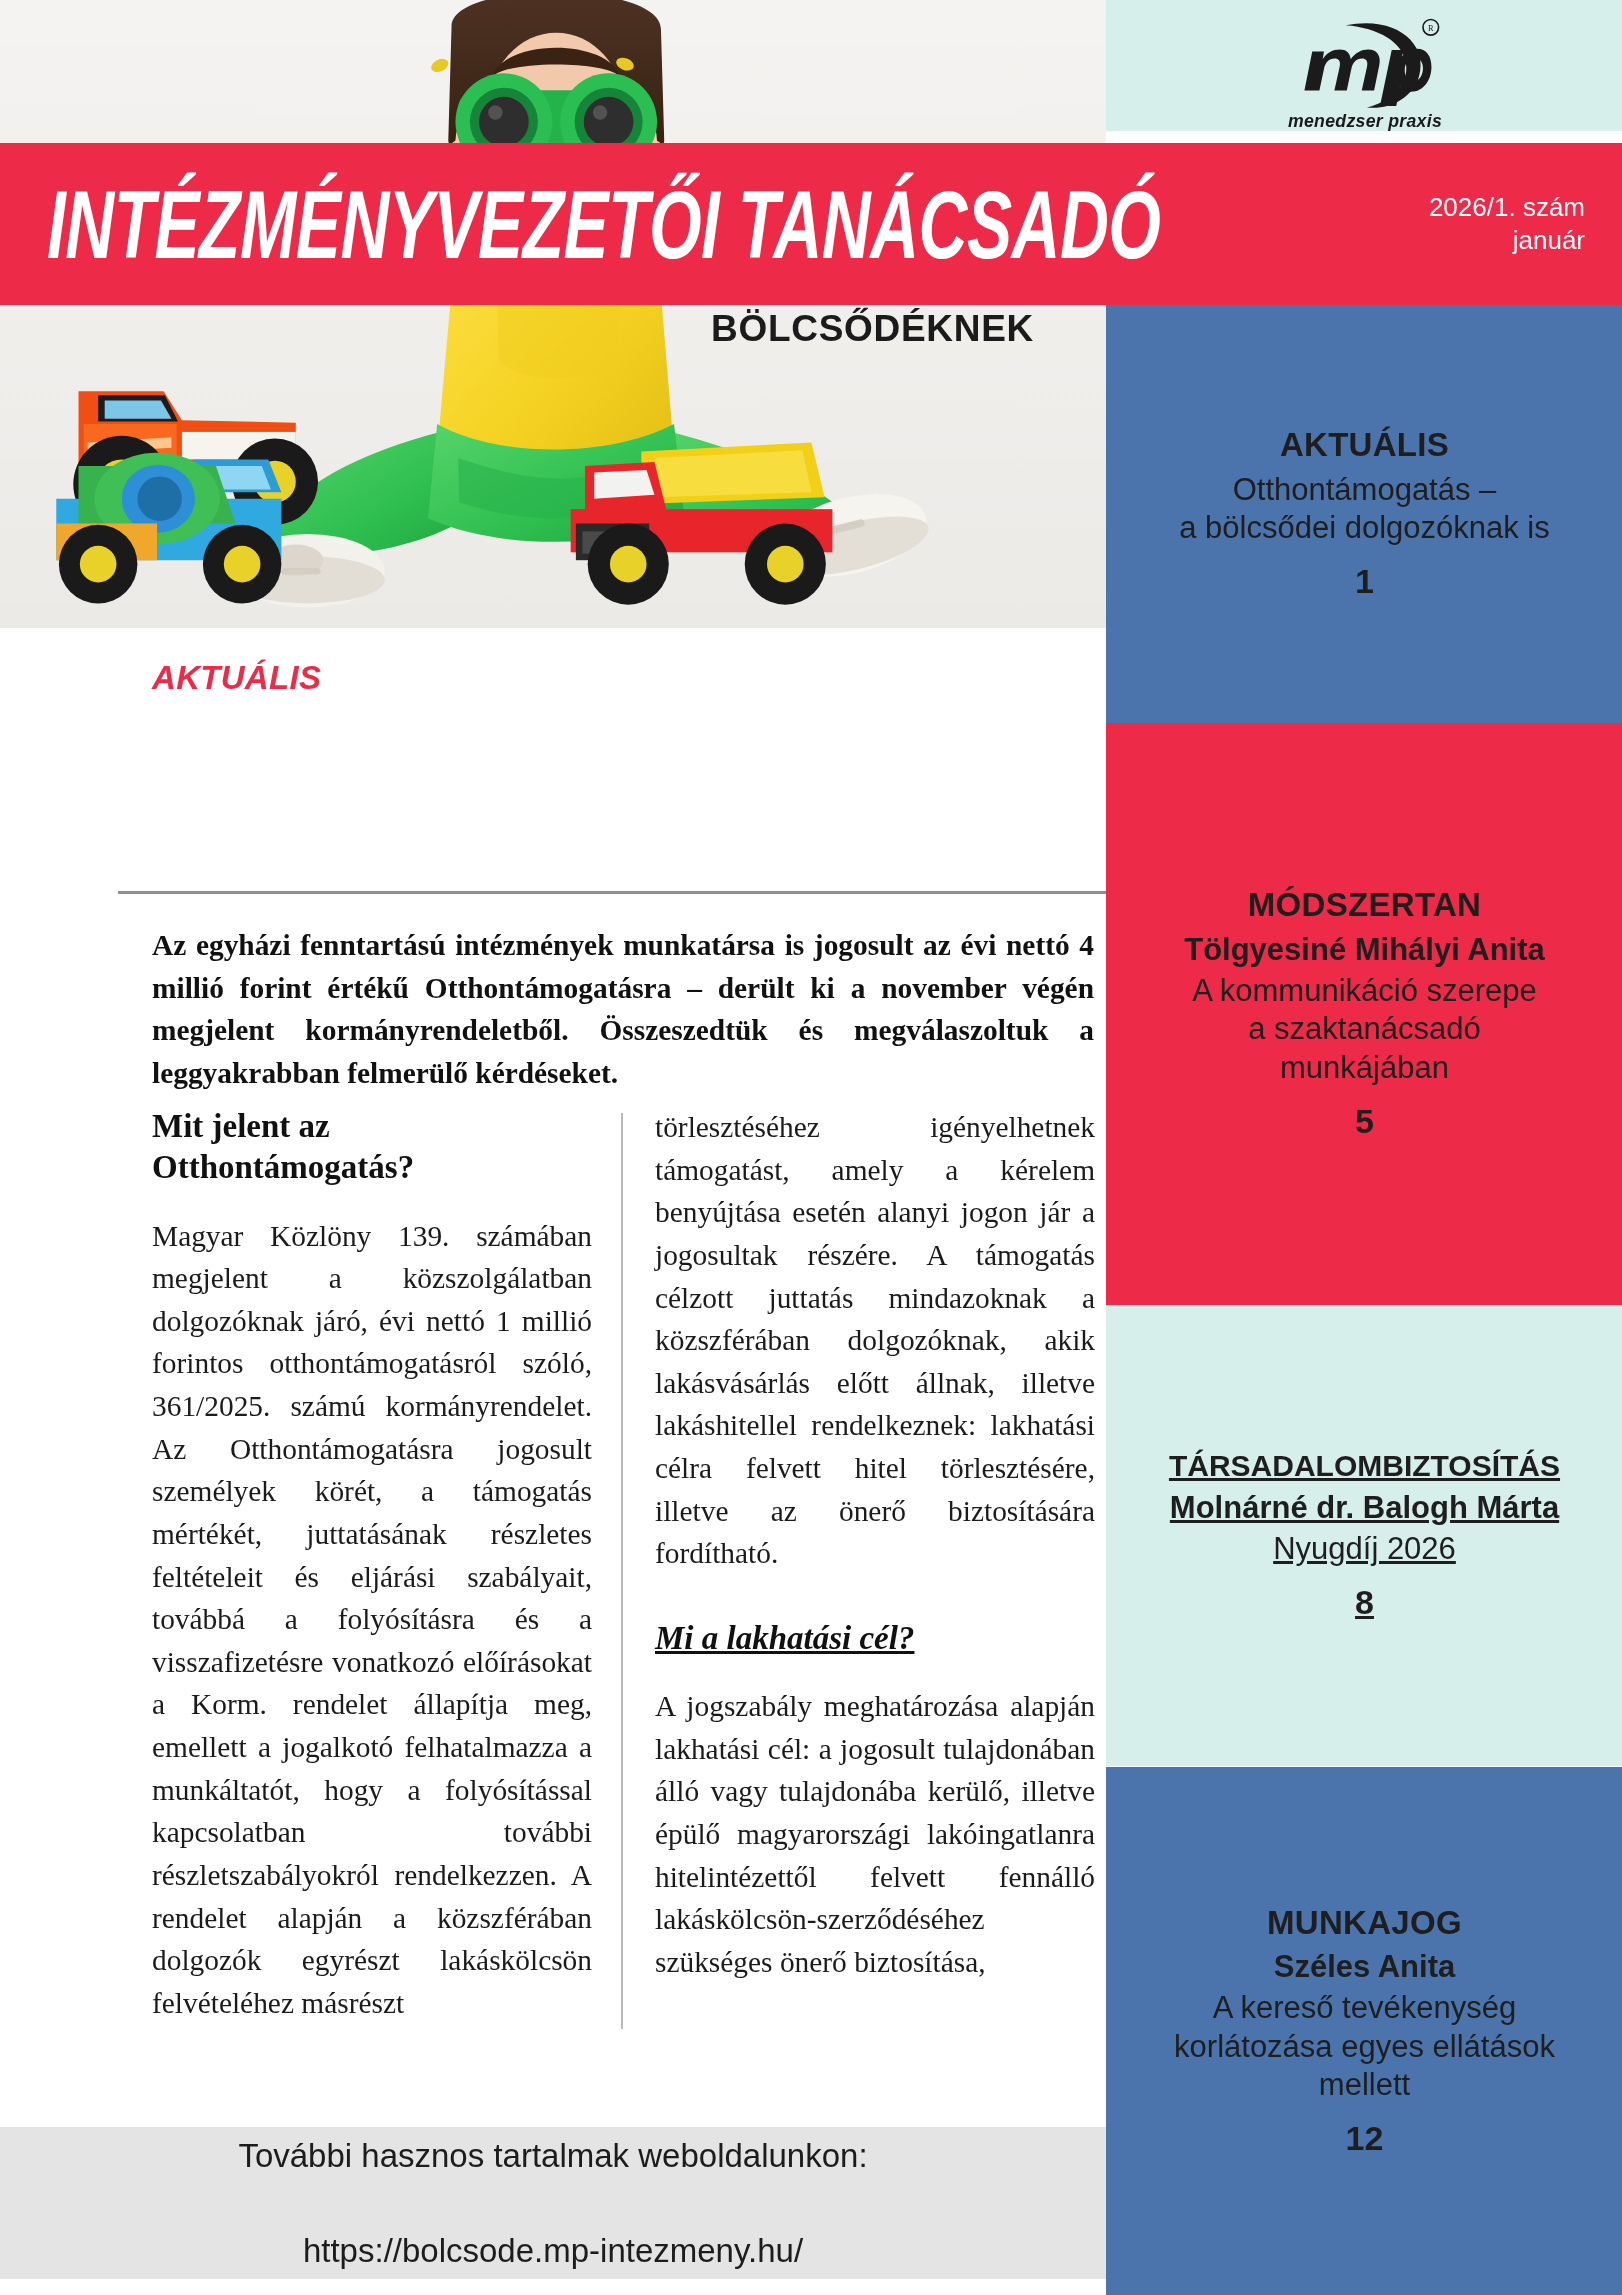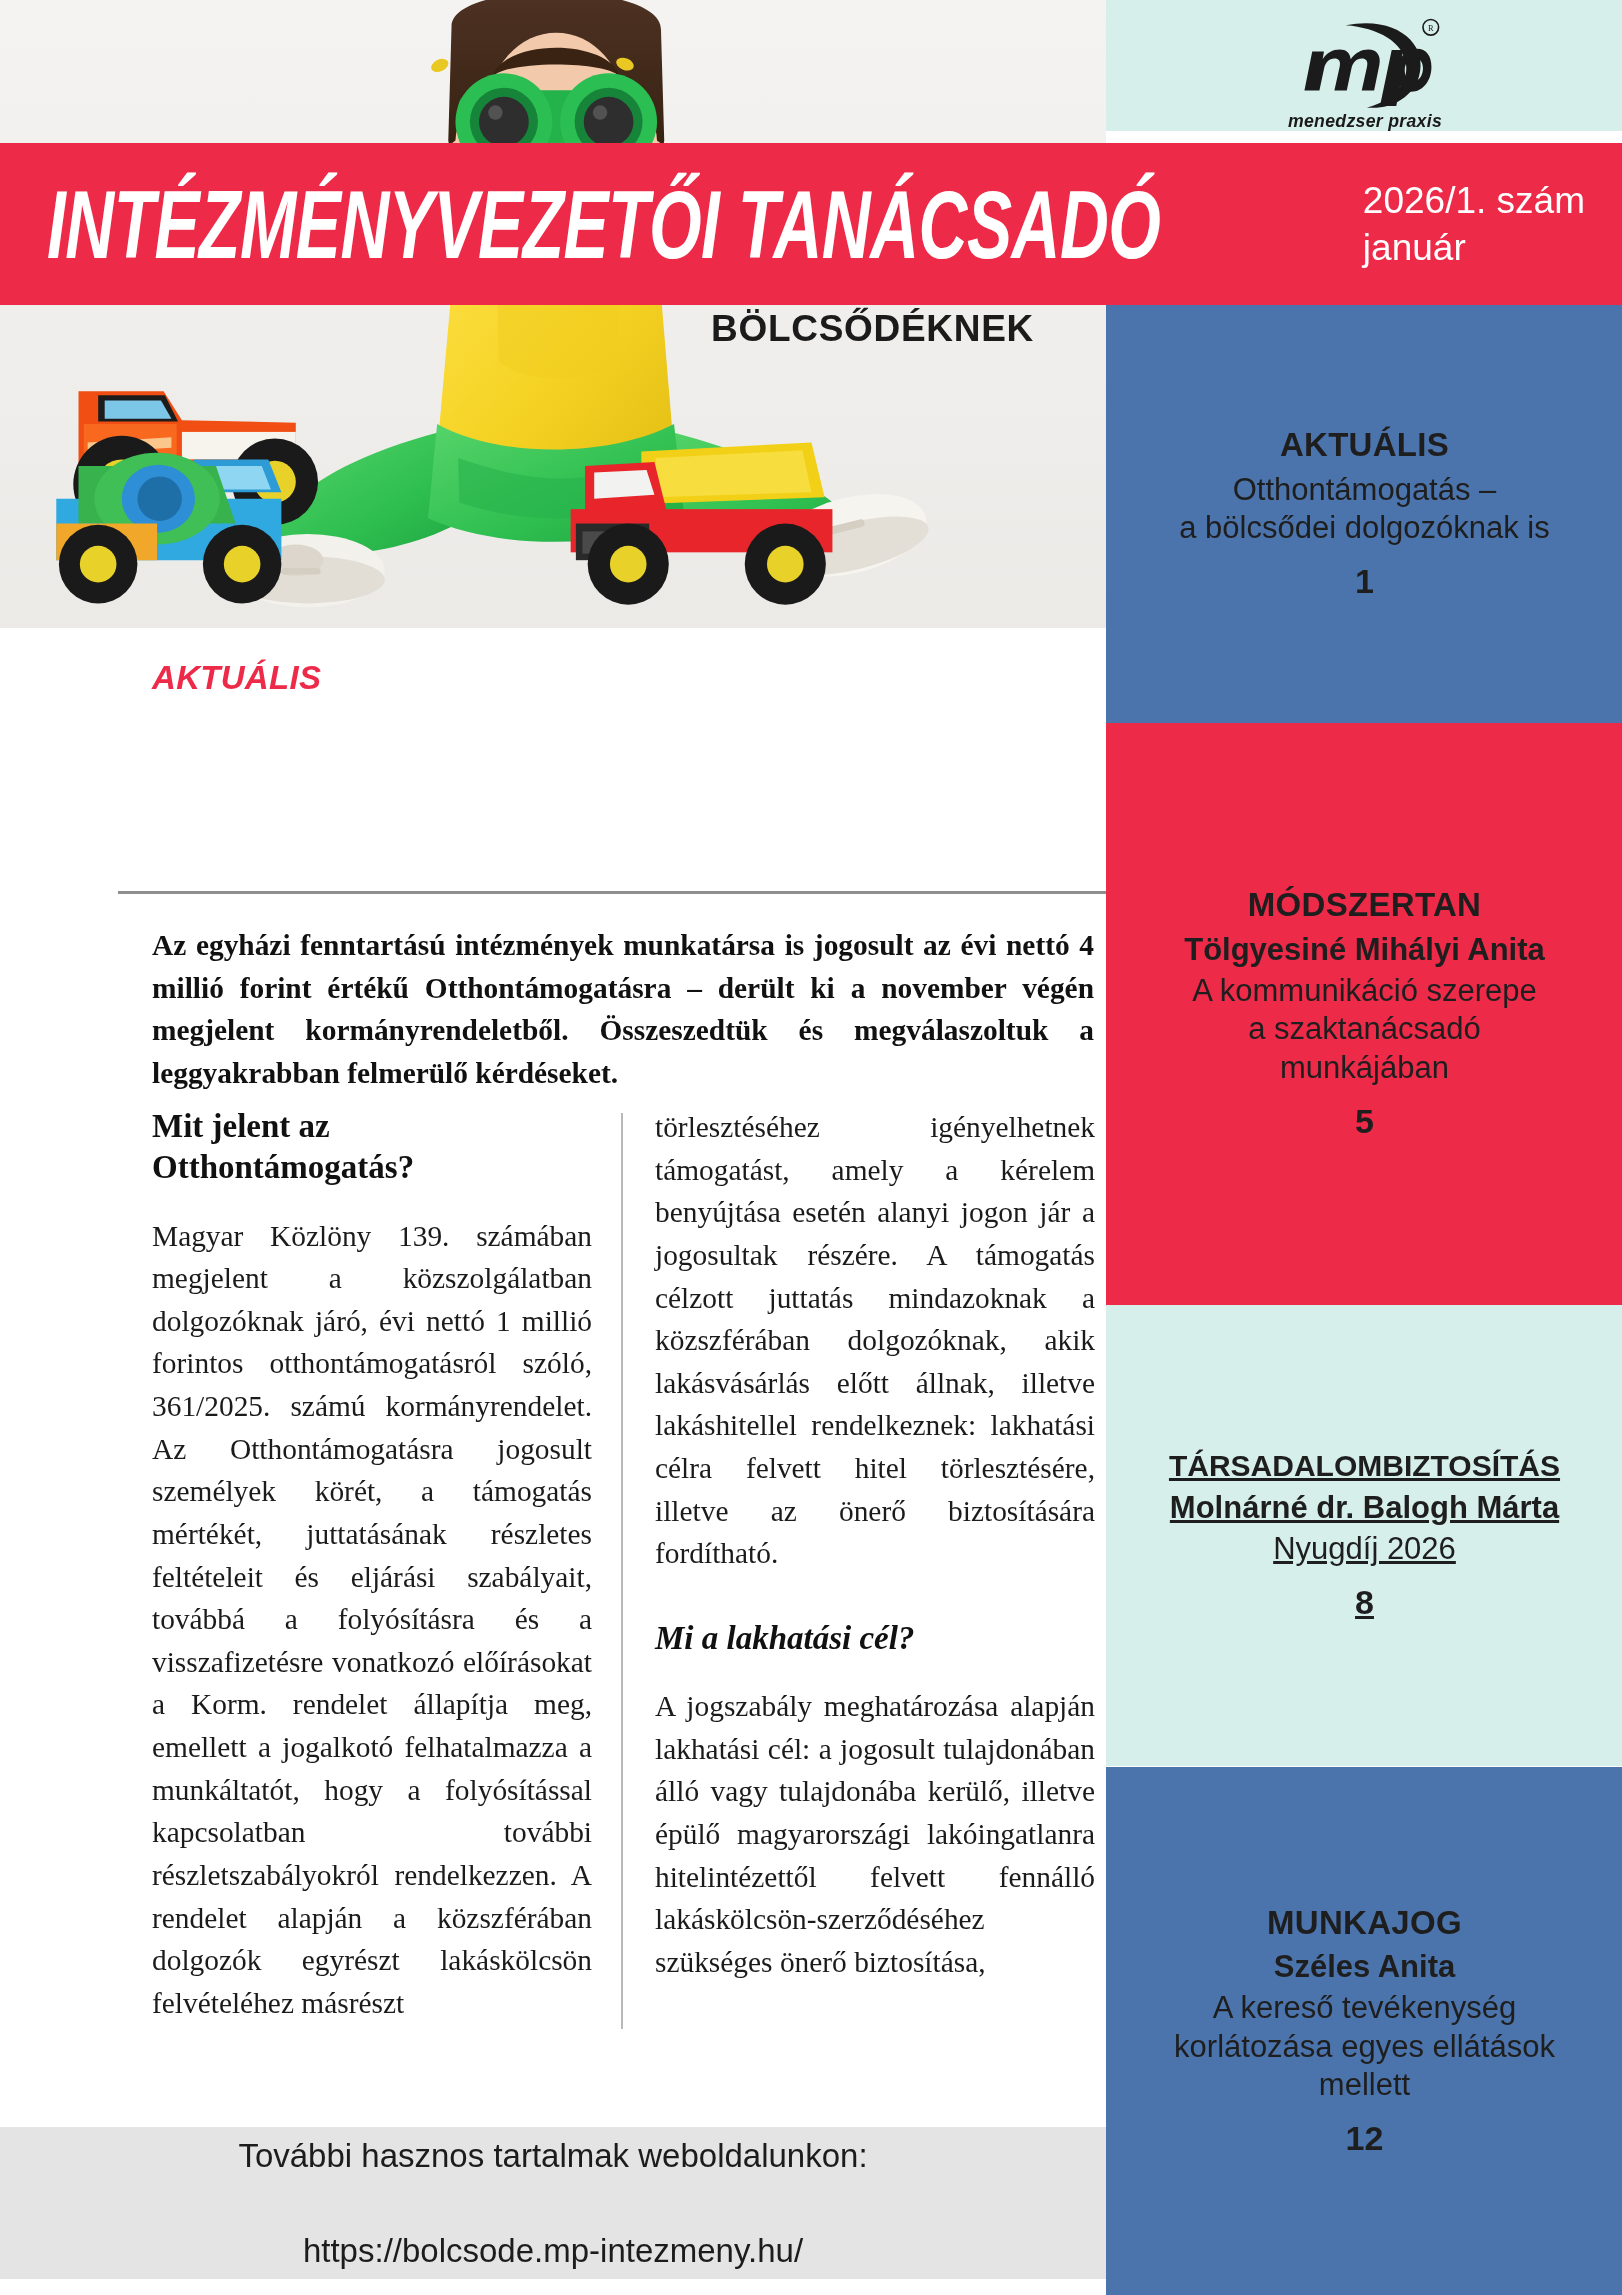"2026/1. szám" .masthead-issue { font-size: 37px -> 26px; text-align: left -> right }
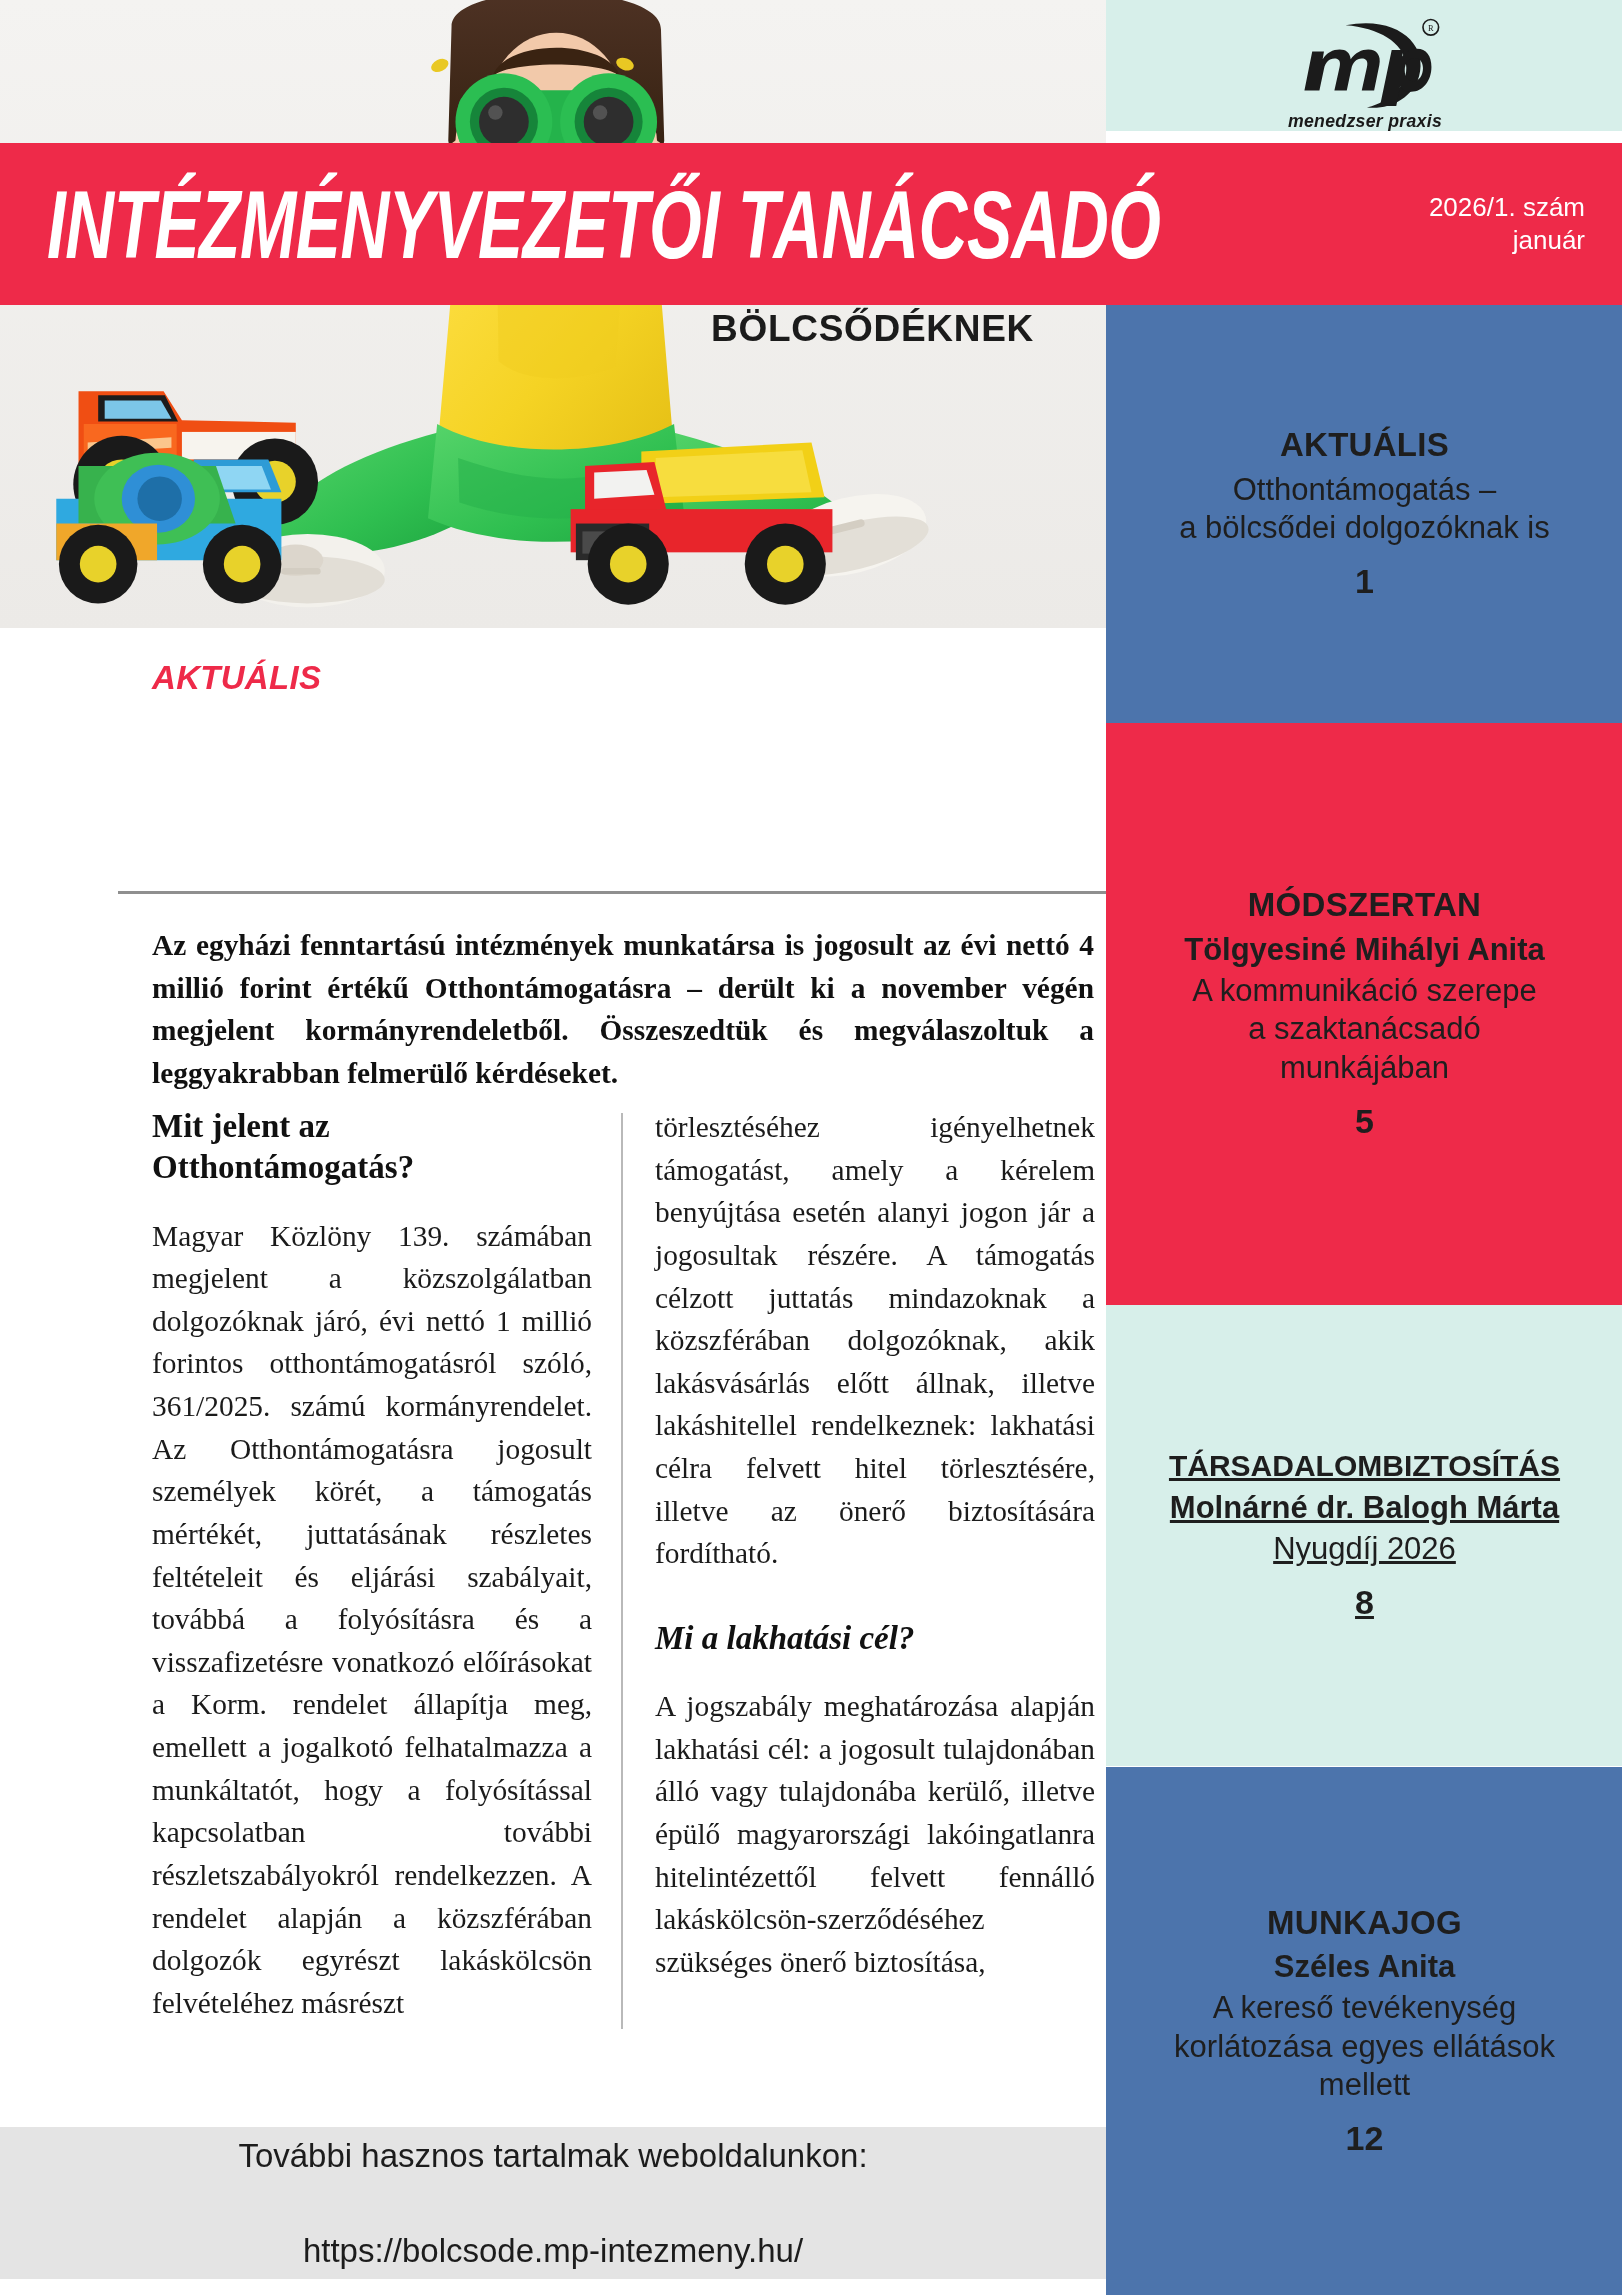"Mi a lakhatási cél?" .sub-h.italic { text-decoration: none -> underline }
